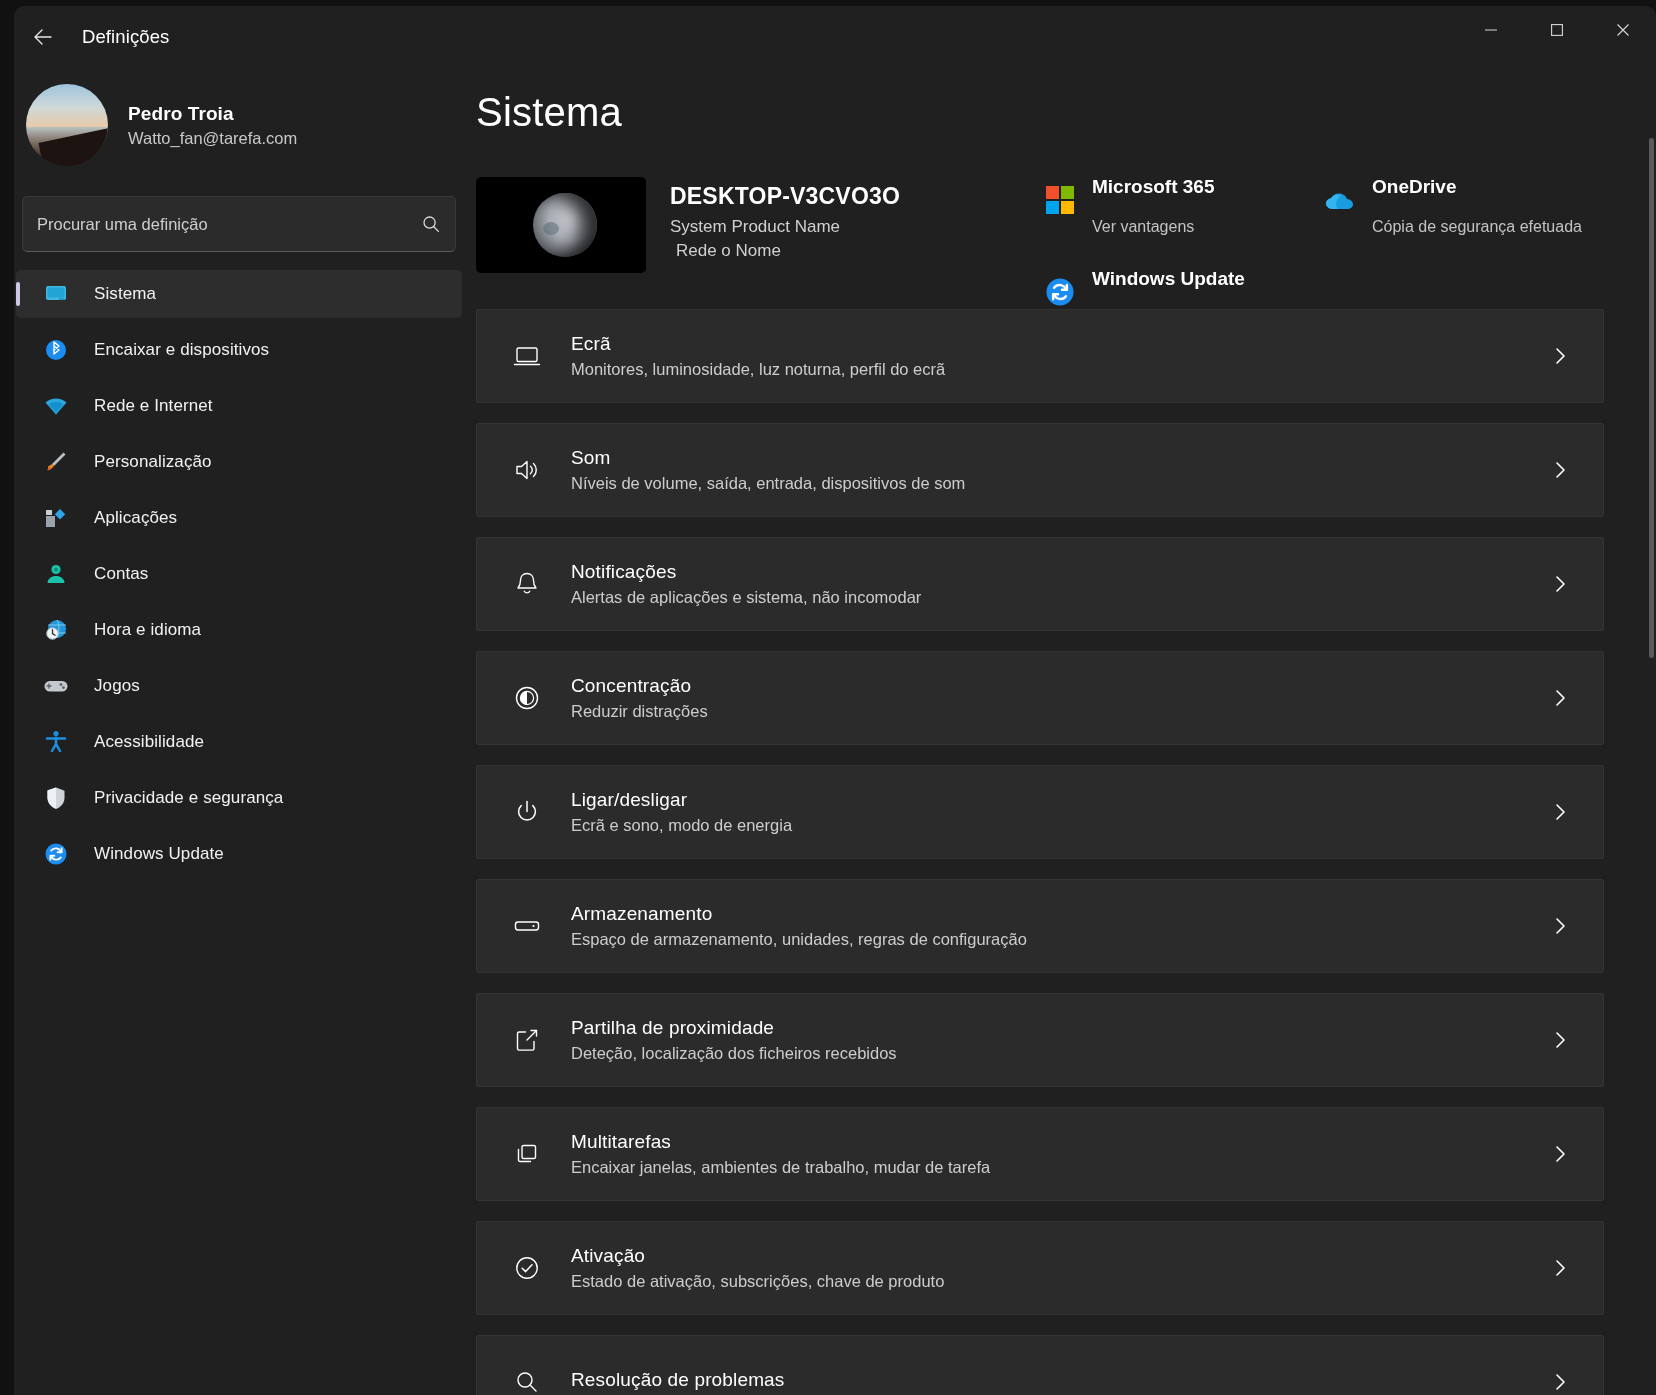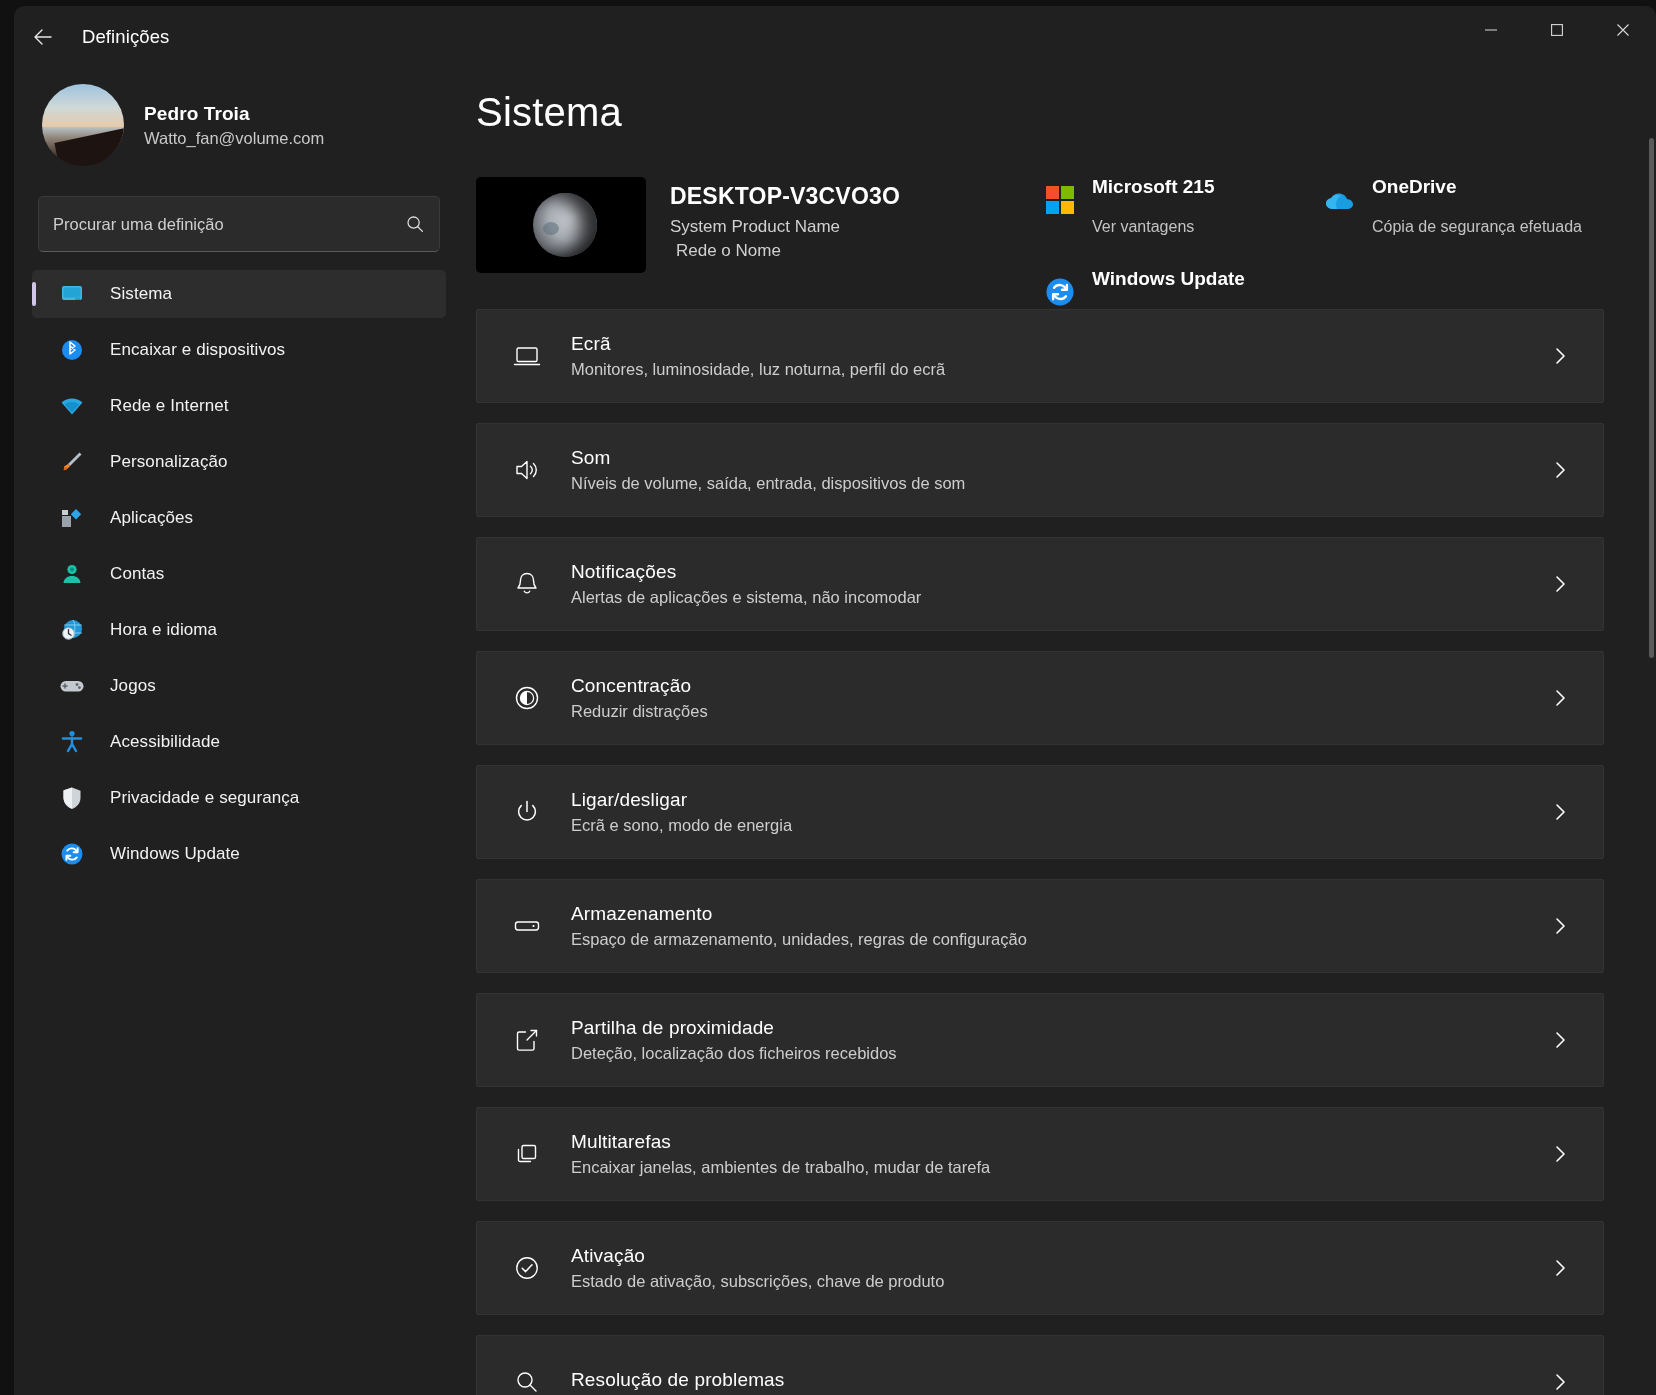"Pedro Troia" .sidebar { padding: 0 16px -> 0 0 }
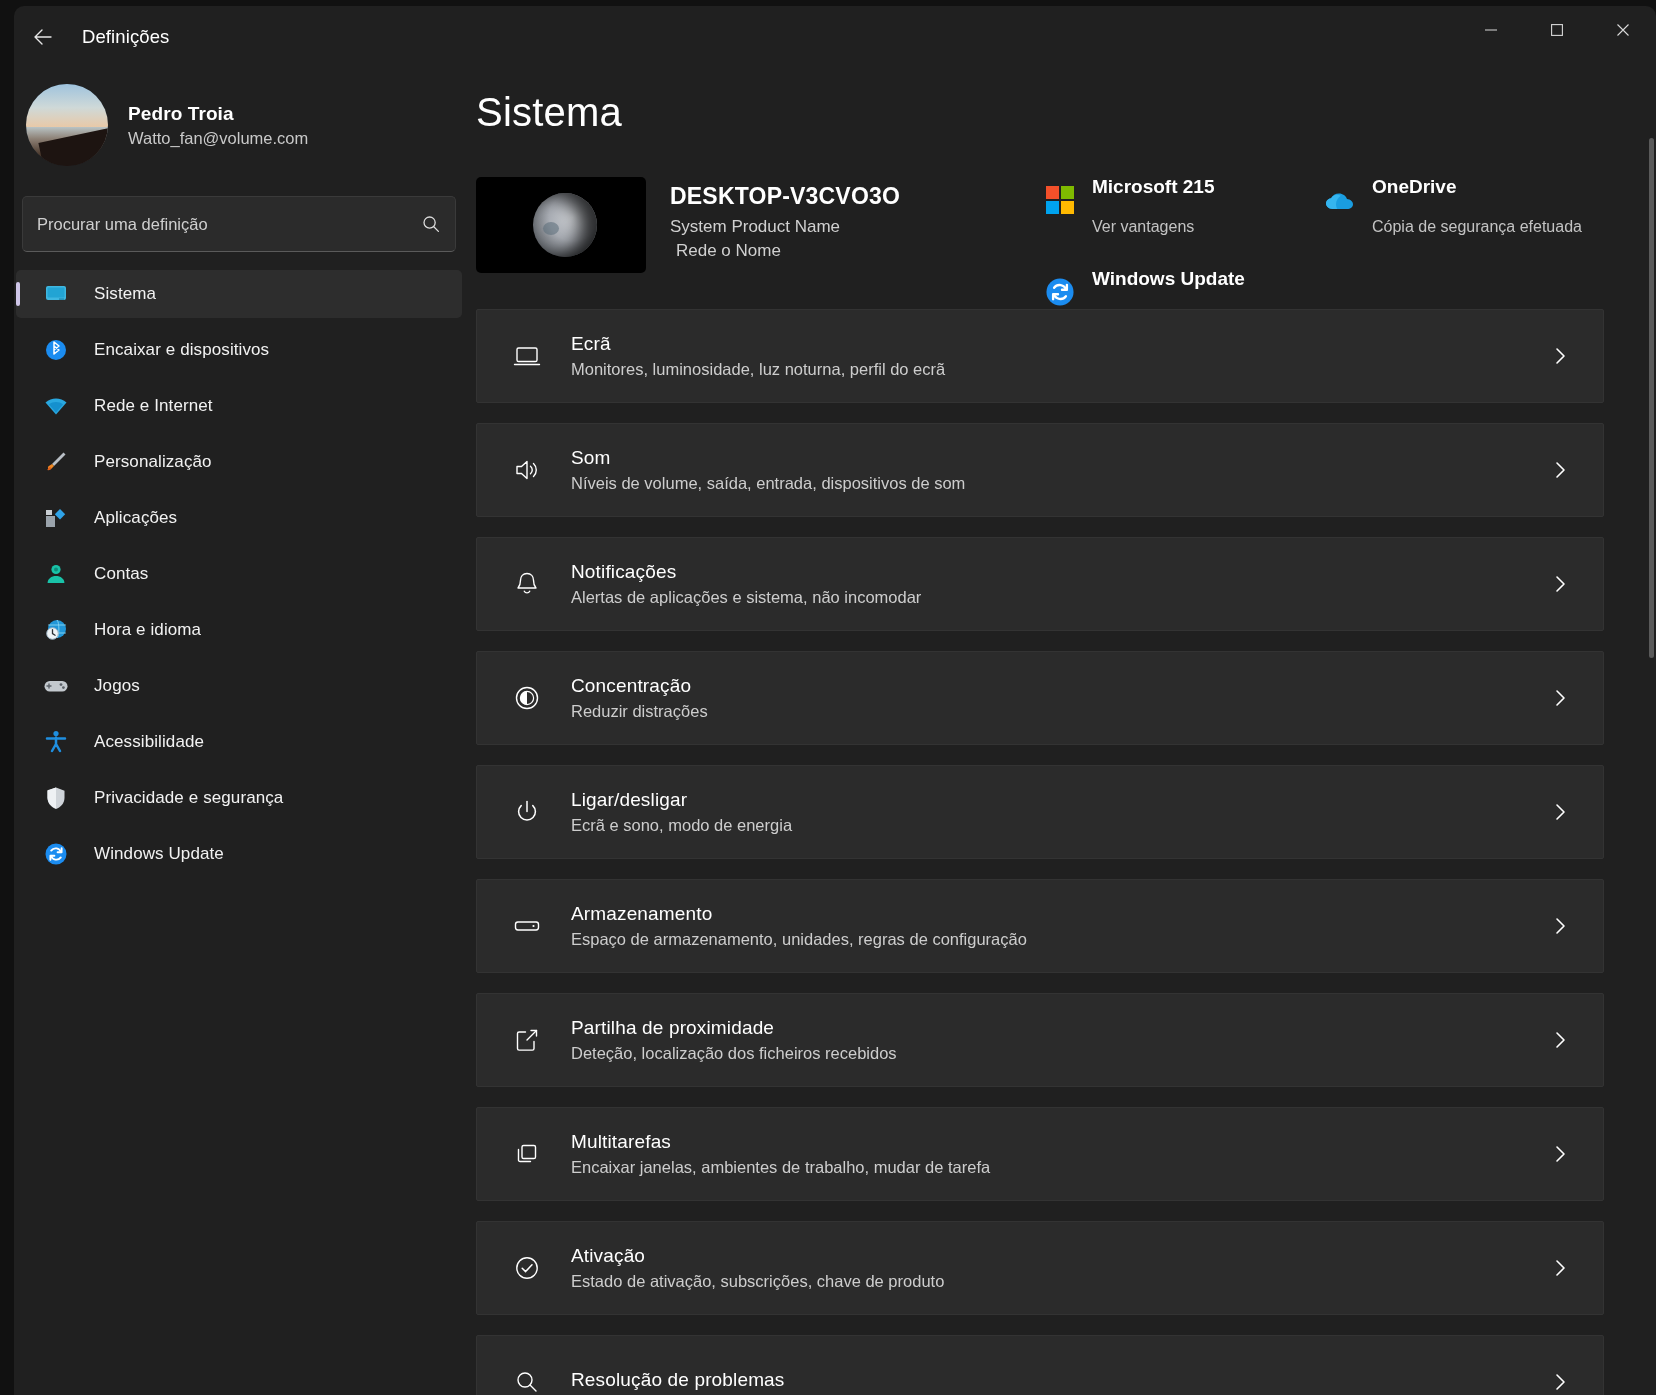"Watto_fan@volume.com" div.account-mail { text: fan@volume.com -> fan@tarefa.com }
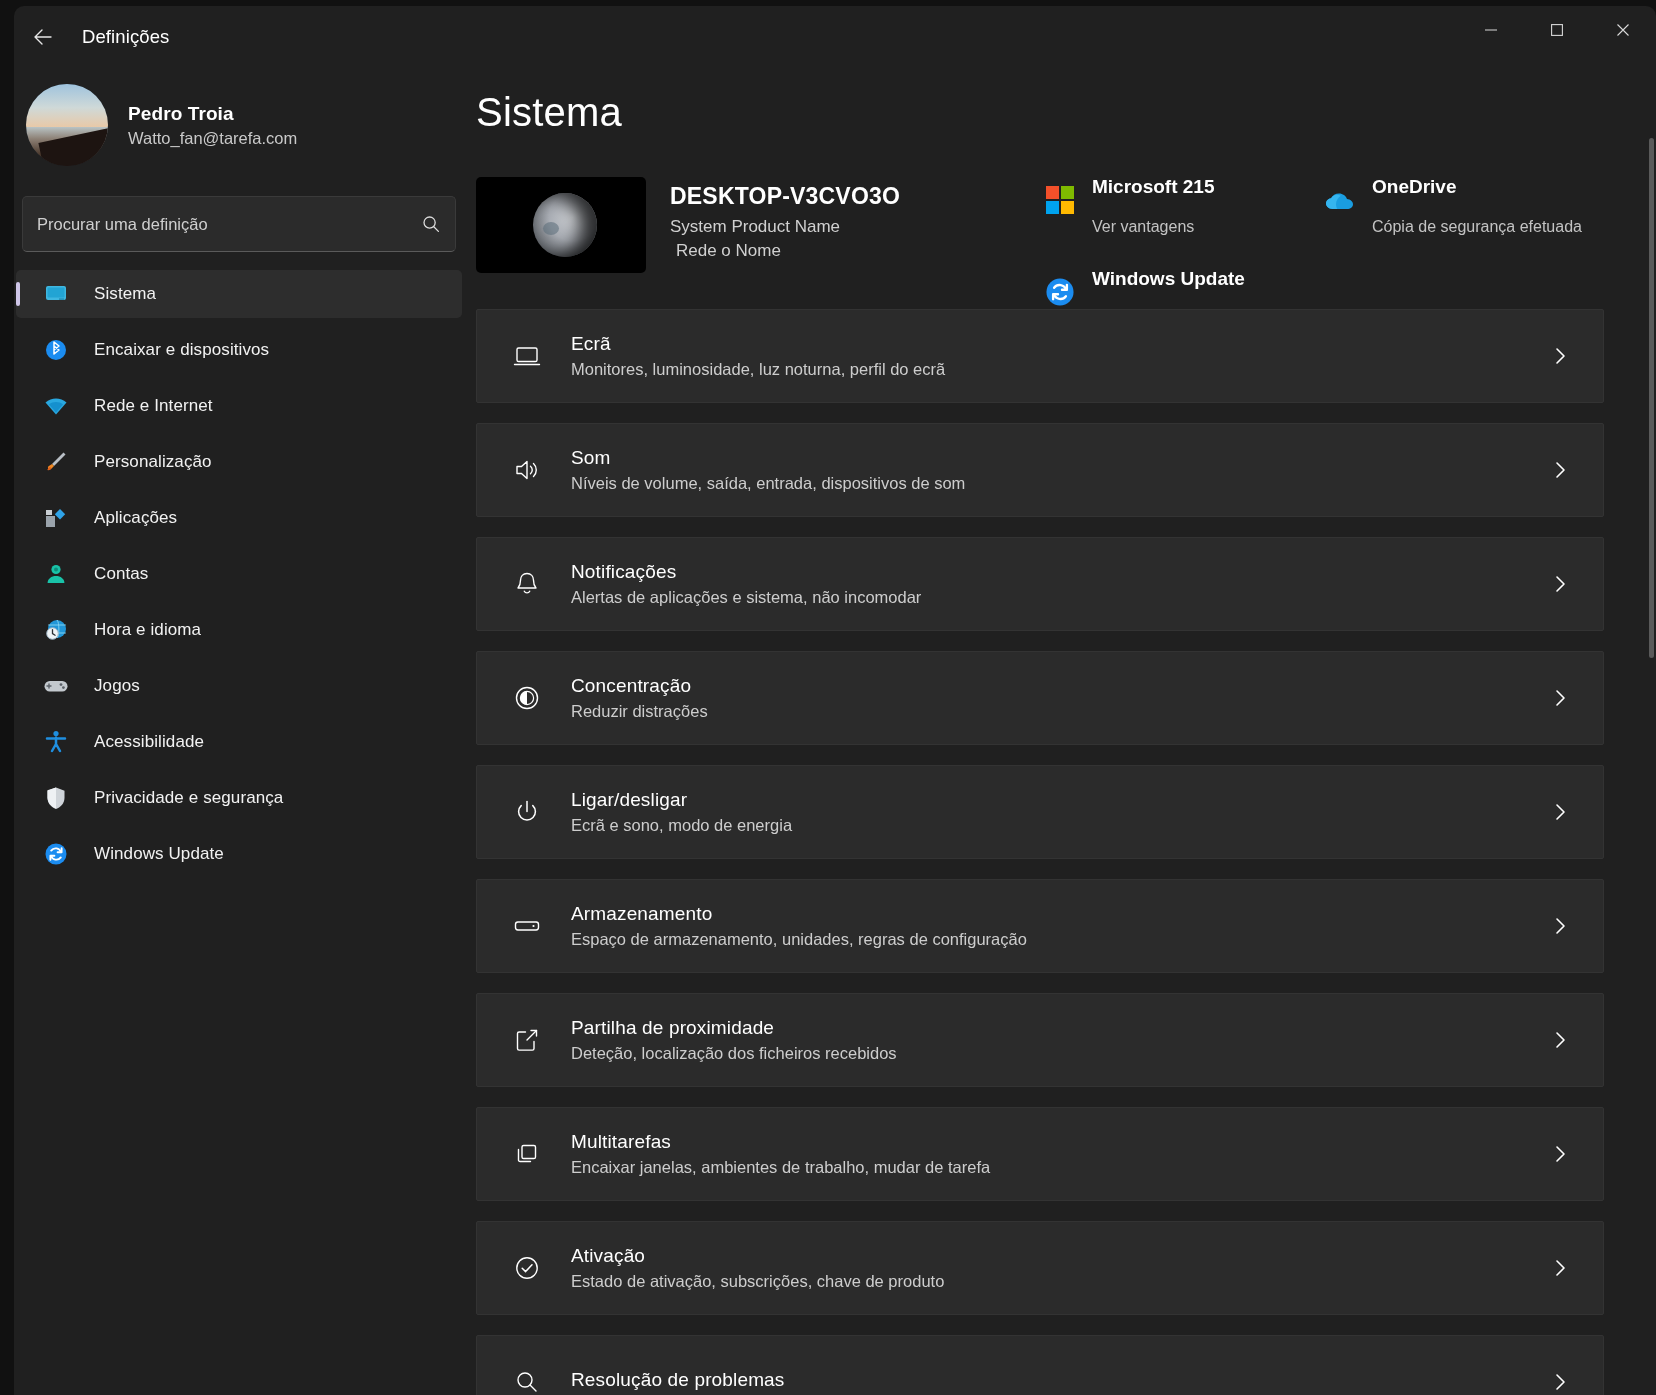"Microsoft 215" span.cloud-title { text: 215 -> 365 }
